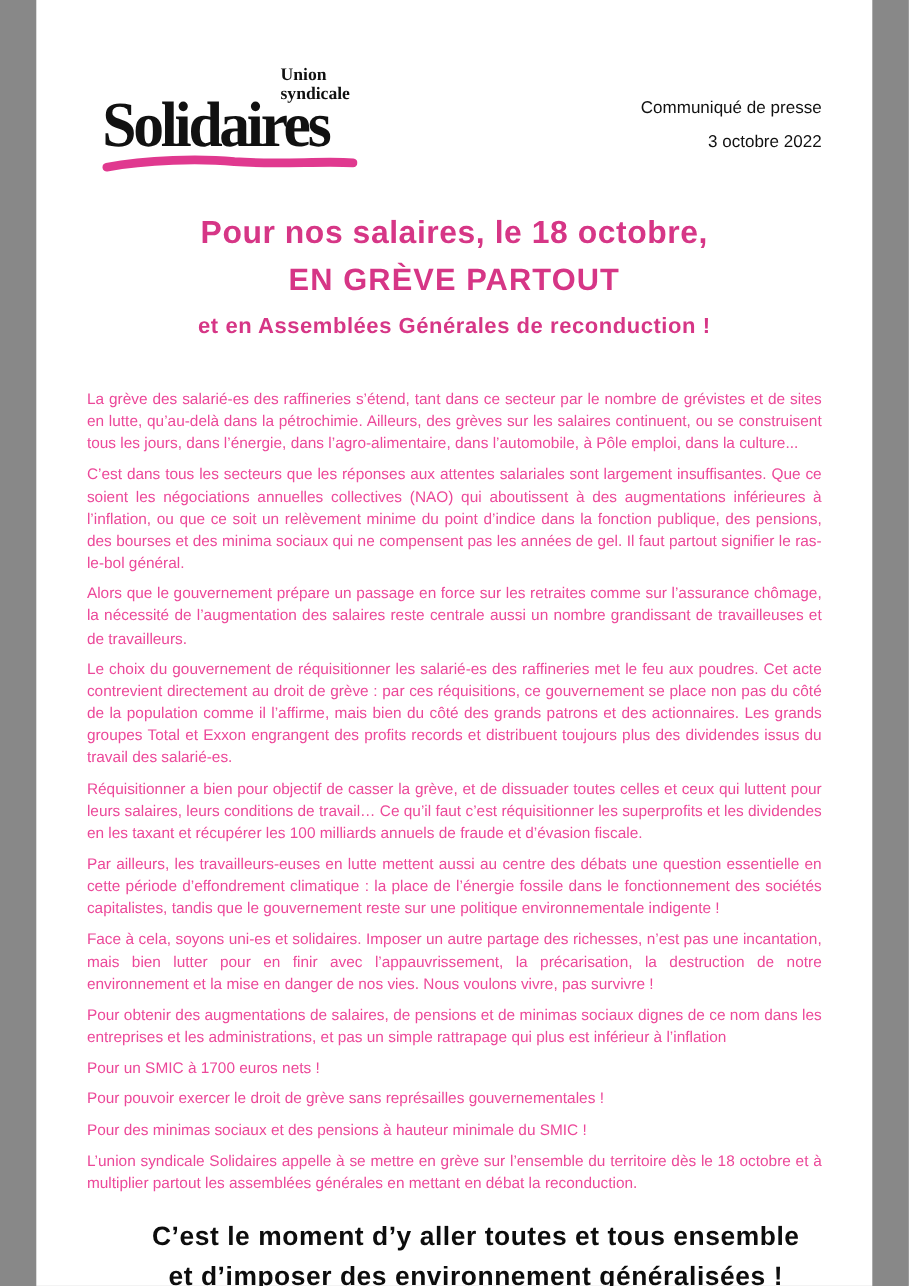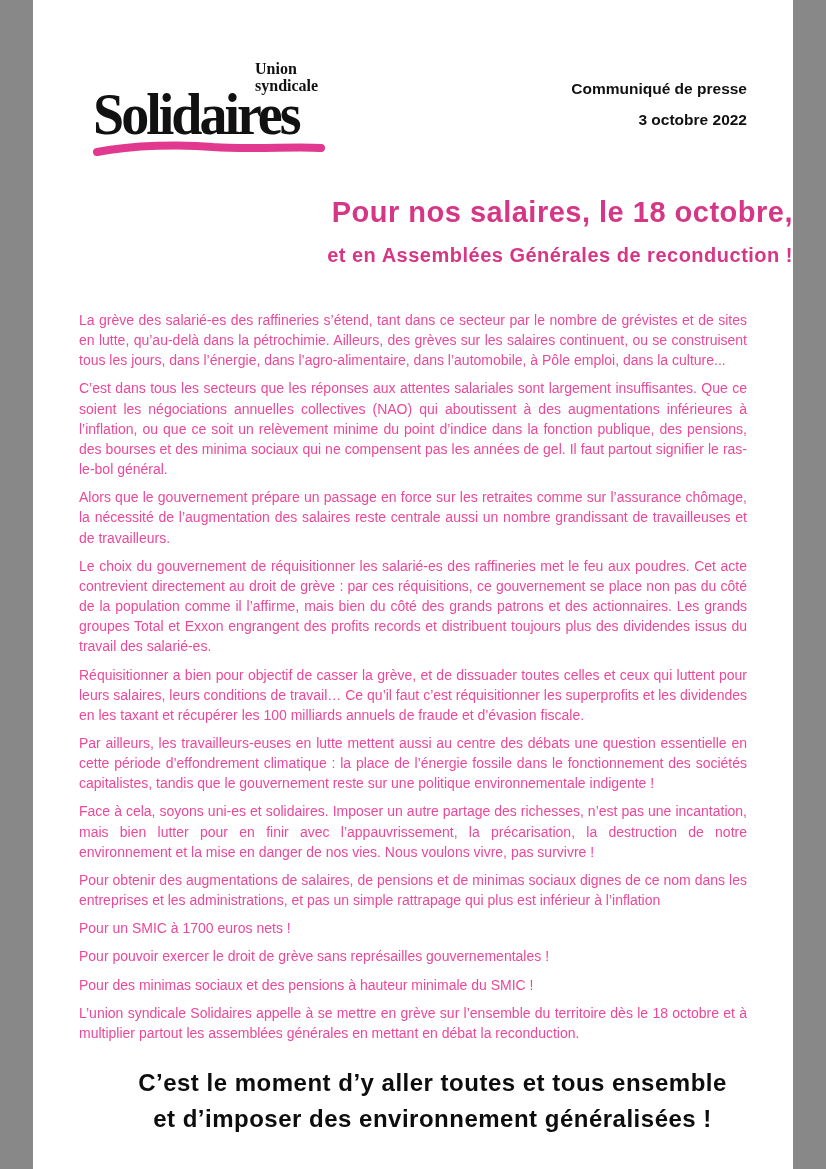"Communiqué de presse" .press-block { font-weight: bold -> normal; margin-top: 22px -> 32px }
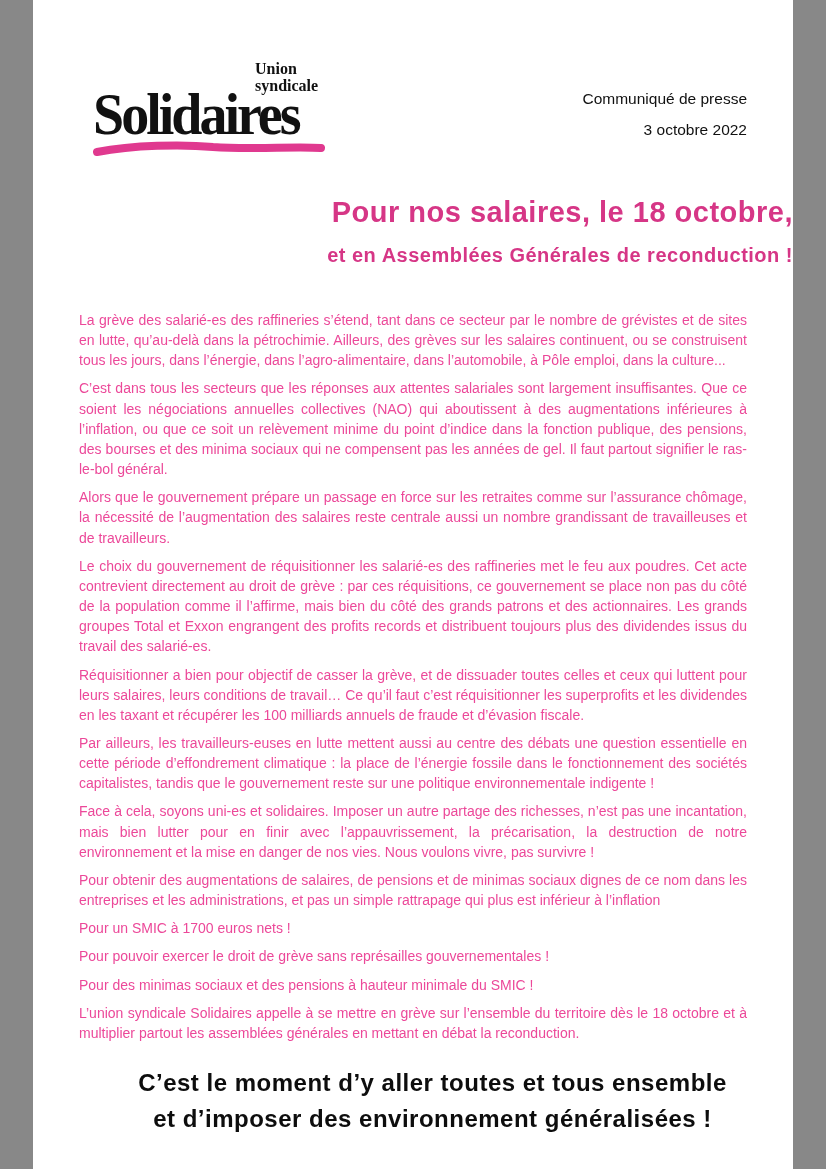"Pour nos salaires, le 18" .headline { text-align: right -> center }
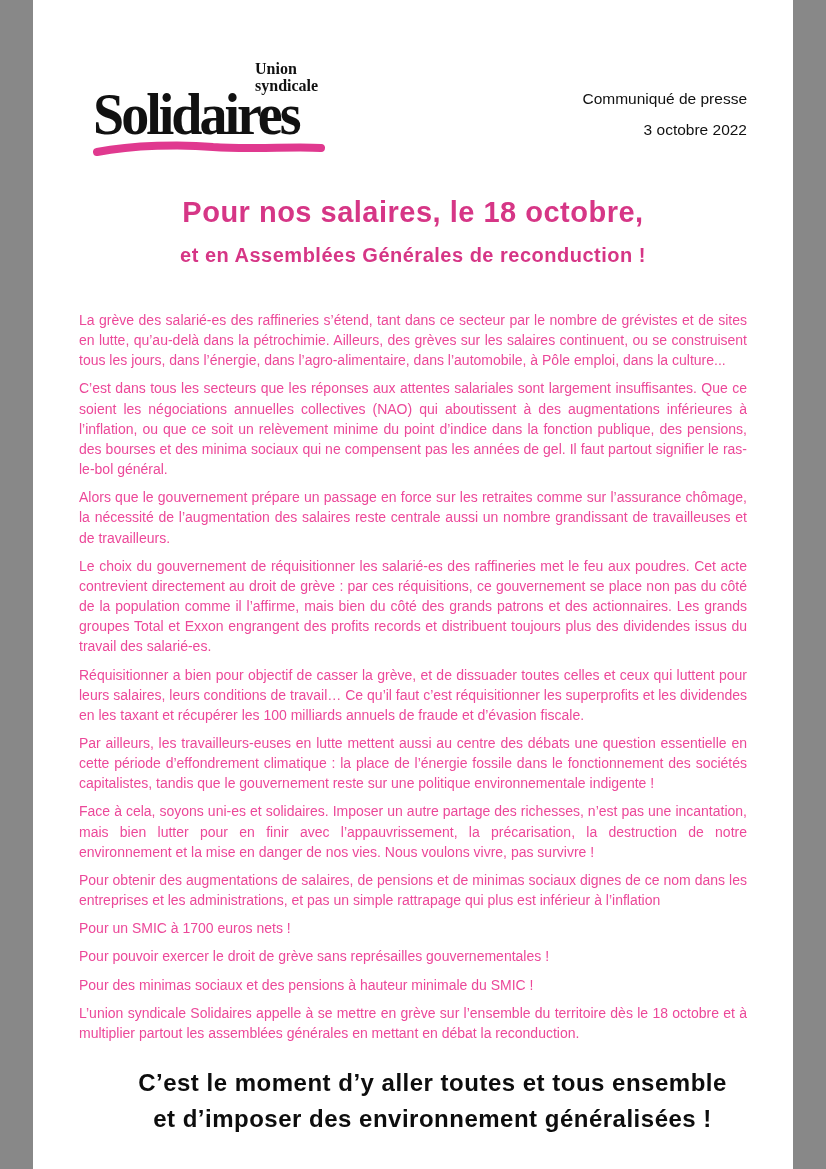"EN GRÈVE PARTOUT" div.headline-line2 { html: none -> <div>EN GRÈVE PARTOUT</div> }
